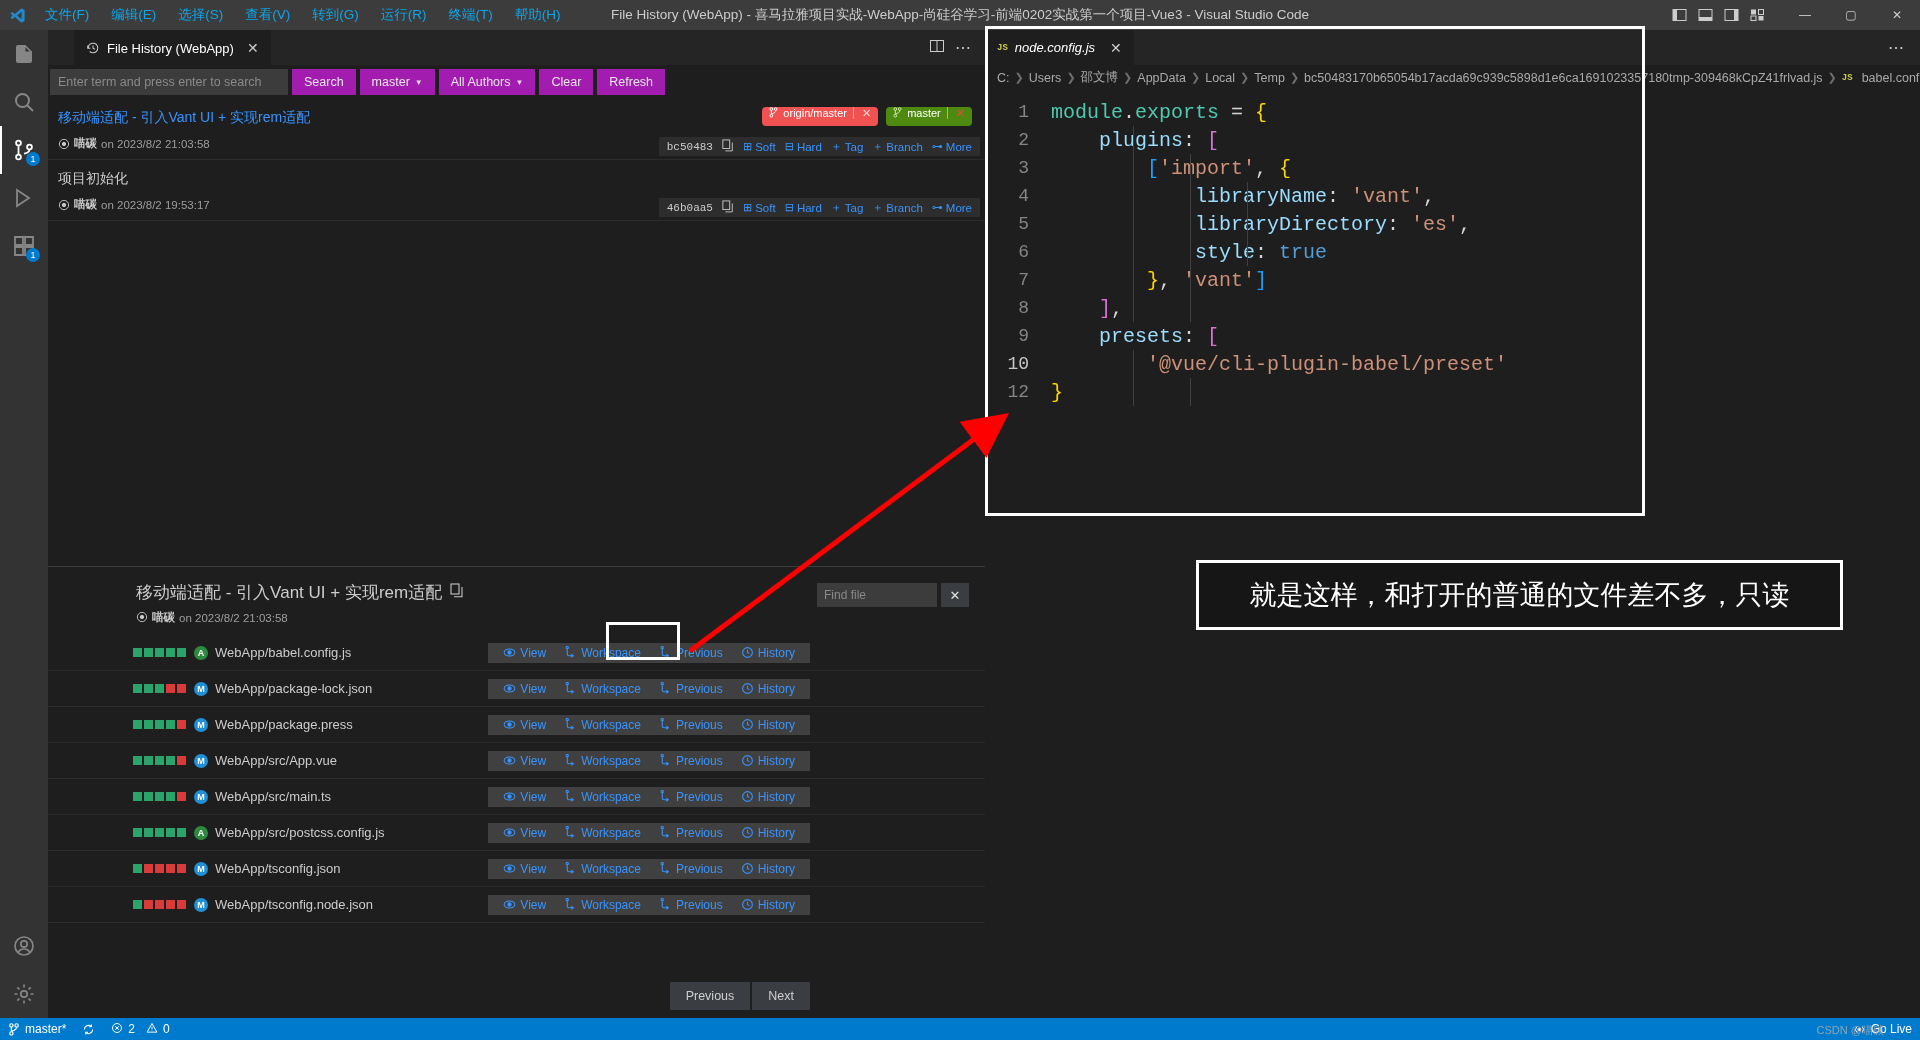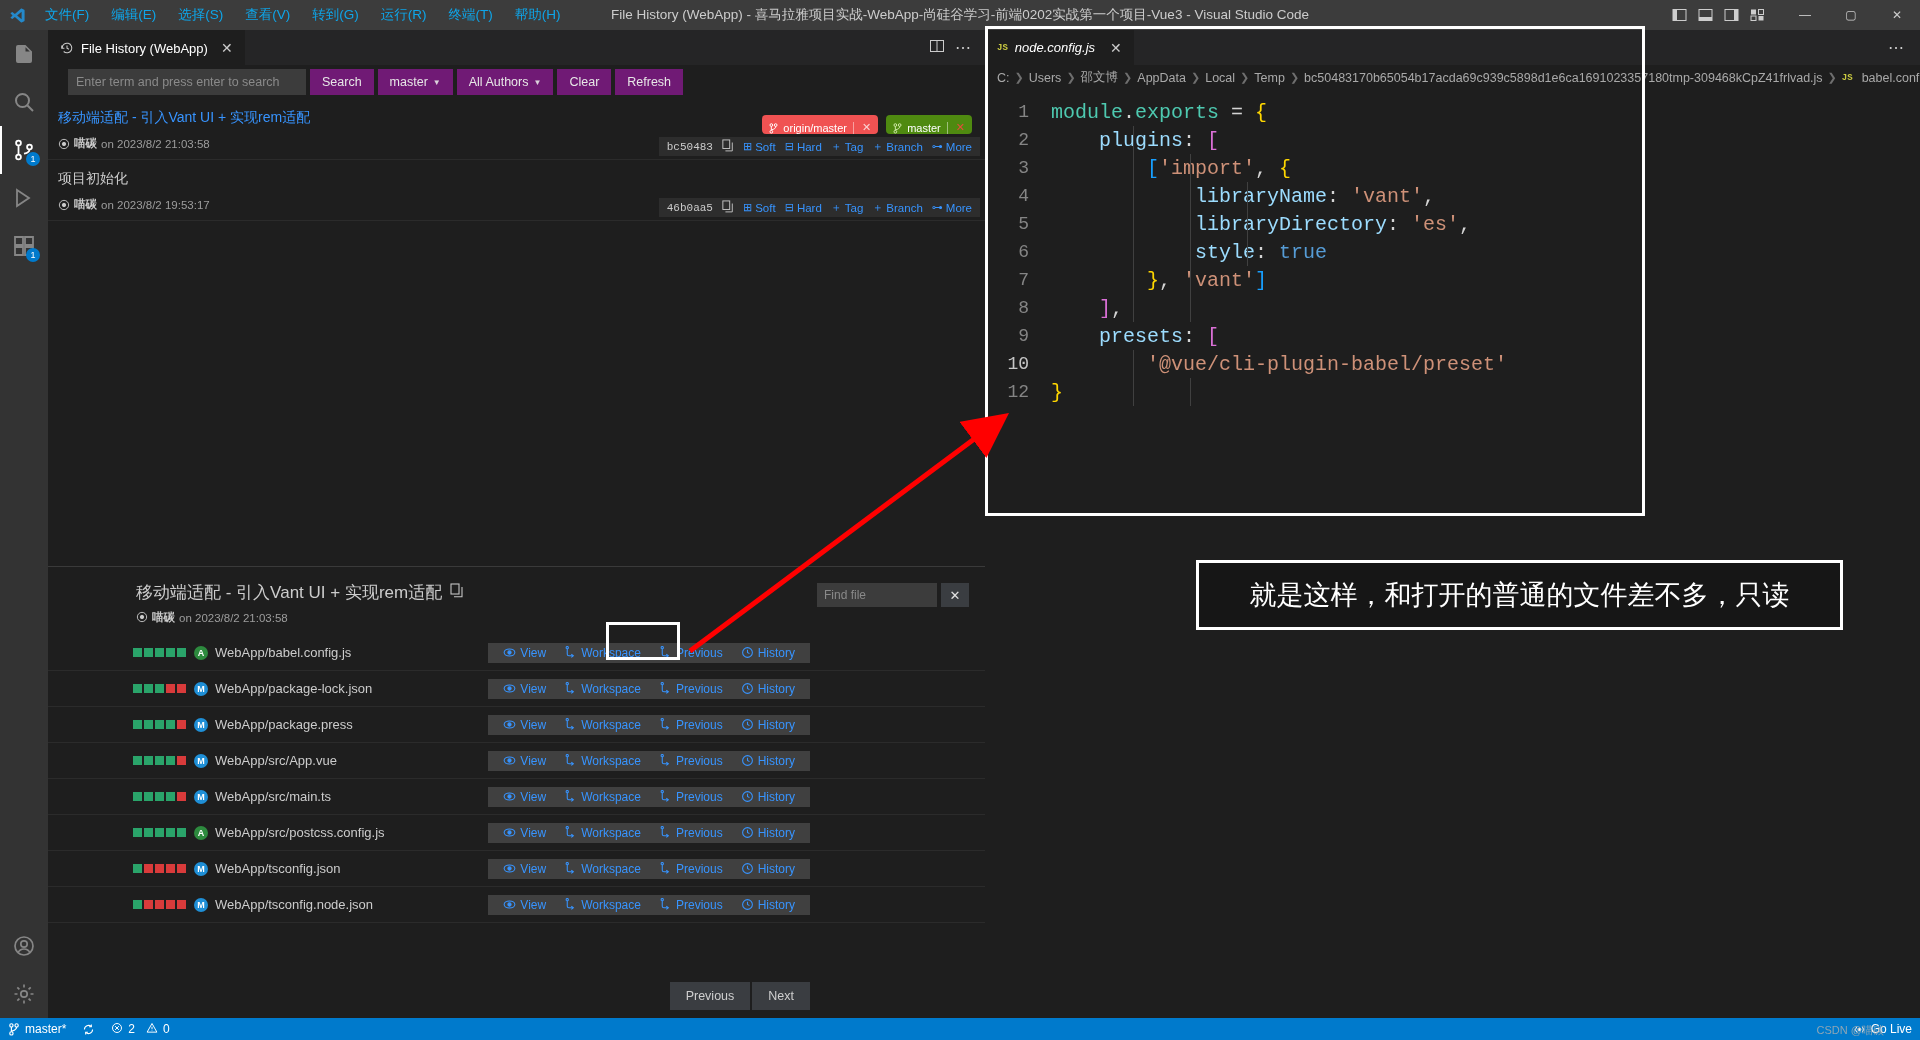"File History (WebApp)" .tab { margin-left: none -> 26px }
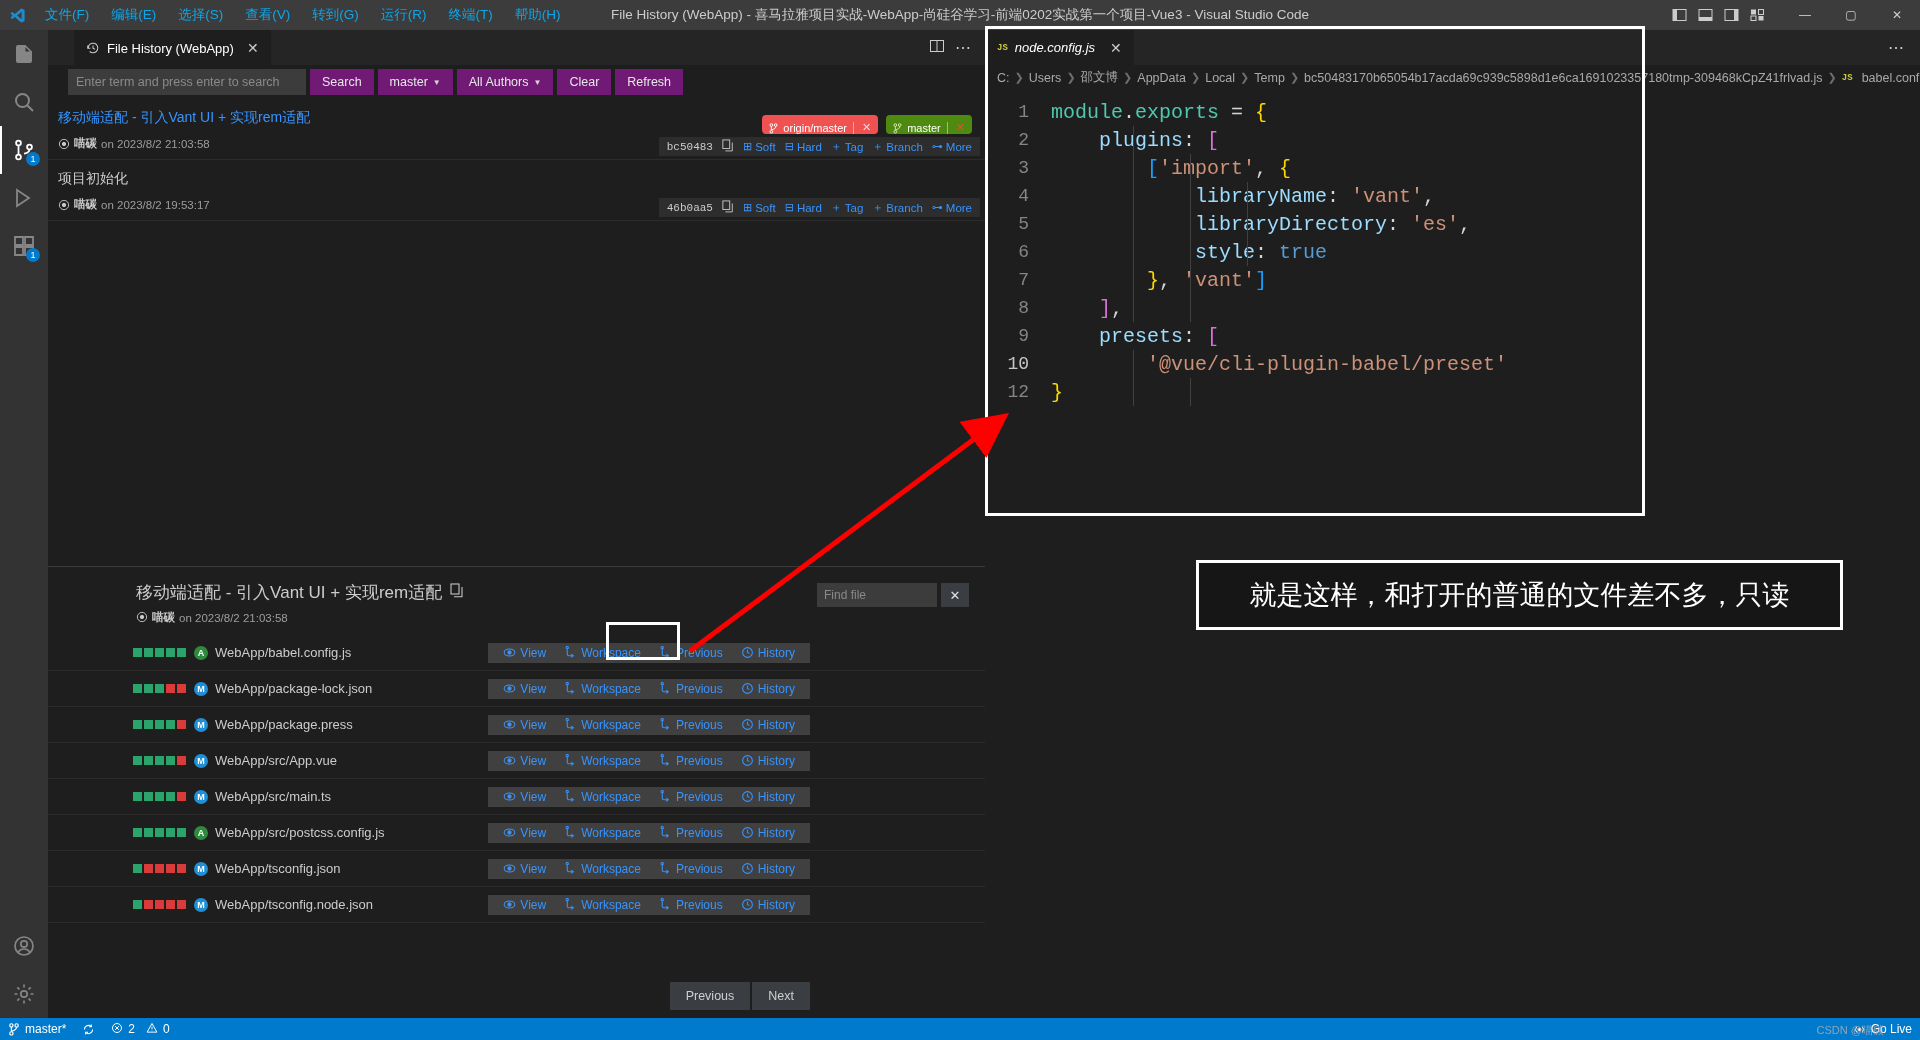"Enter term and press enter" .search-row { padding: 4px 8px 4px 20px -> 4px 8px 4px 2px }
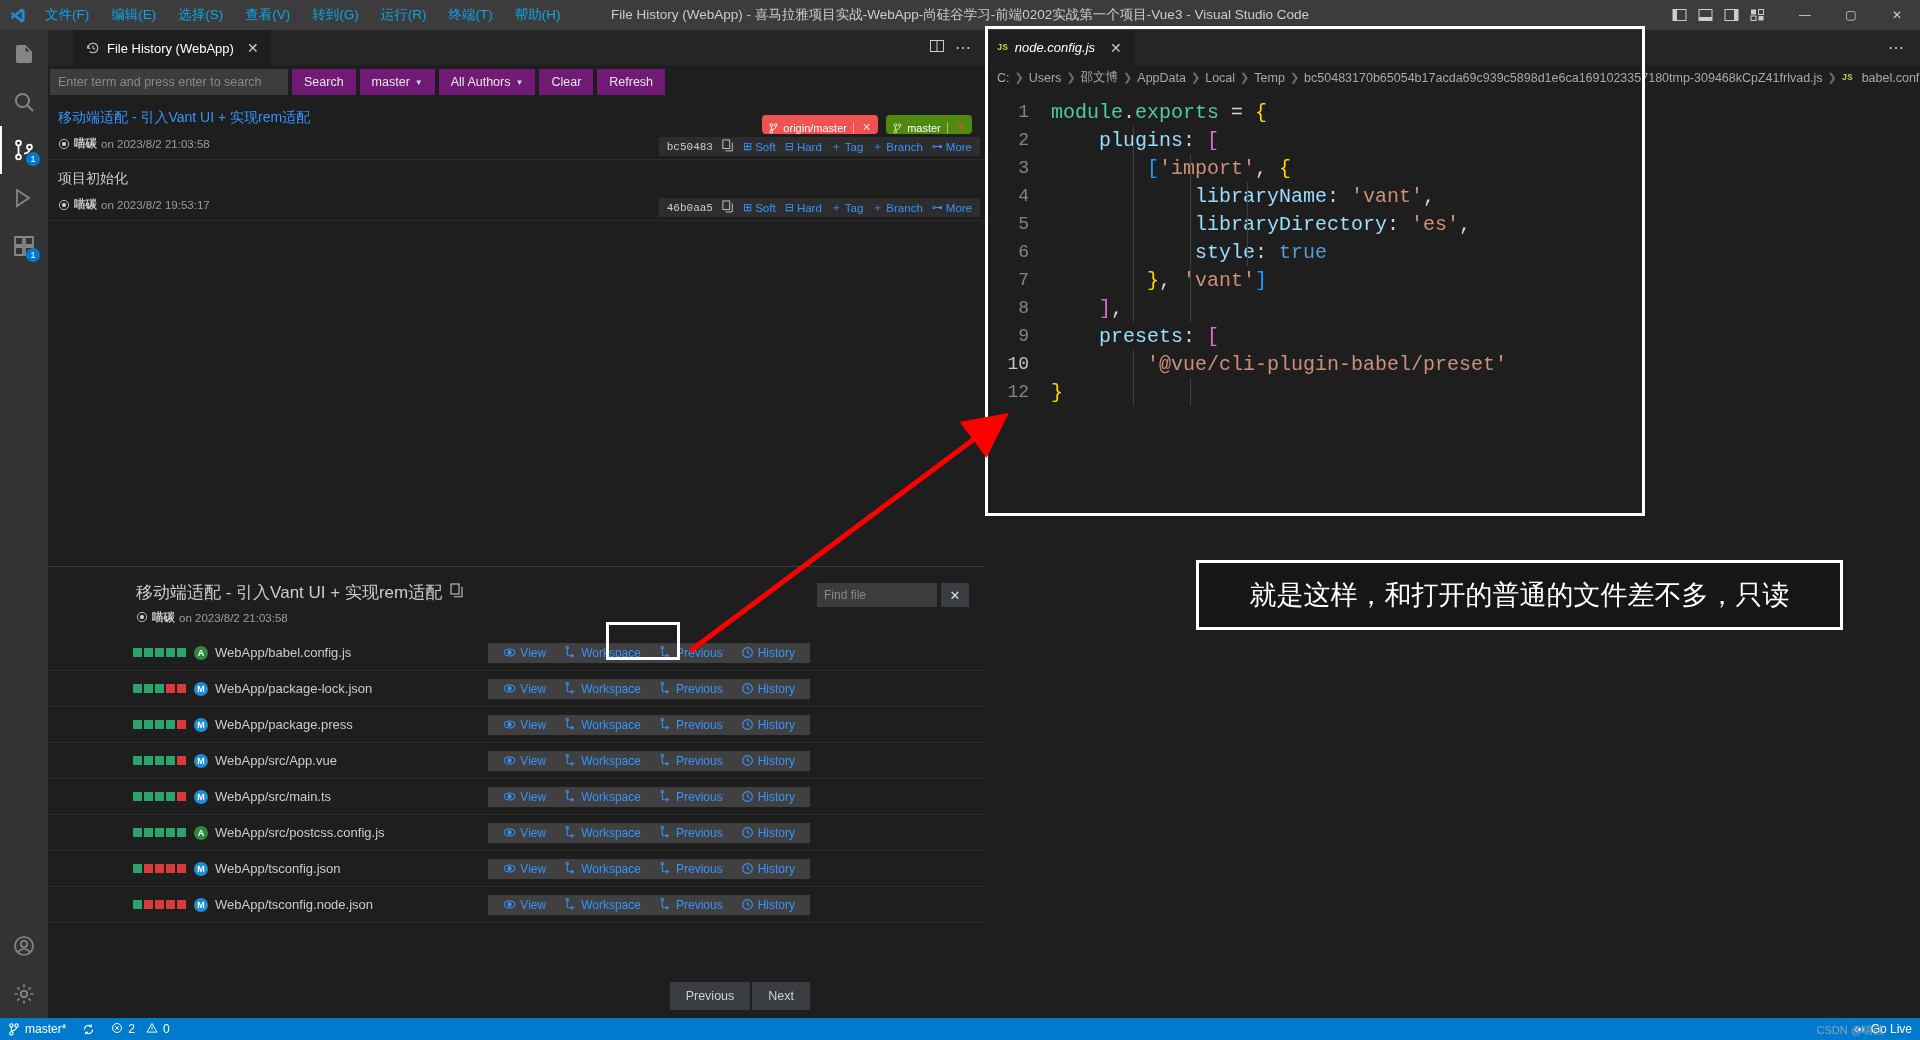"Search" .sbtn { background: #701a75 -> #a21caf }
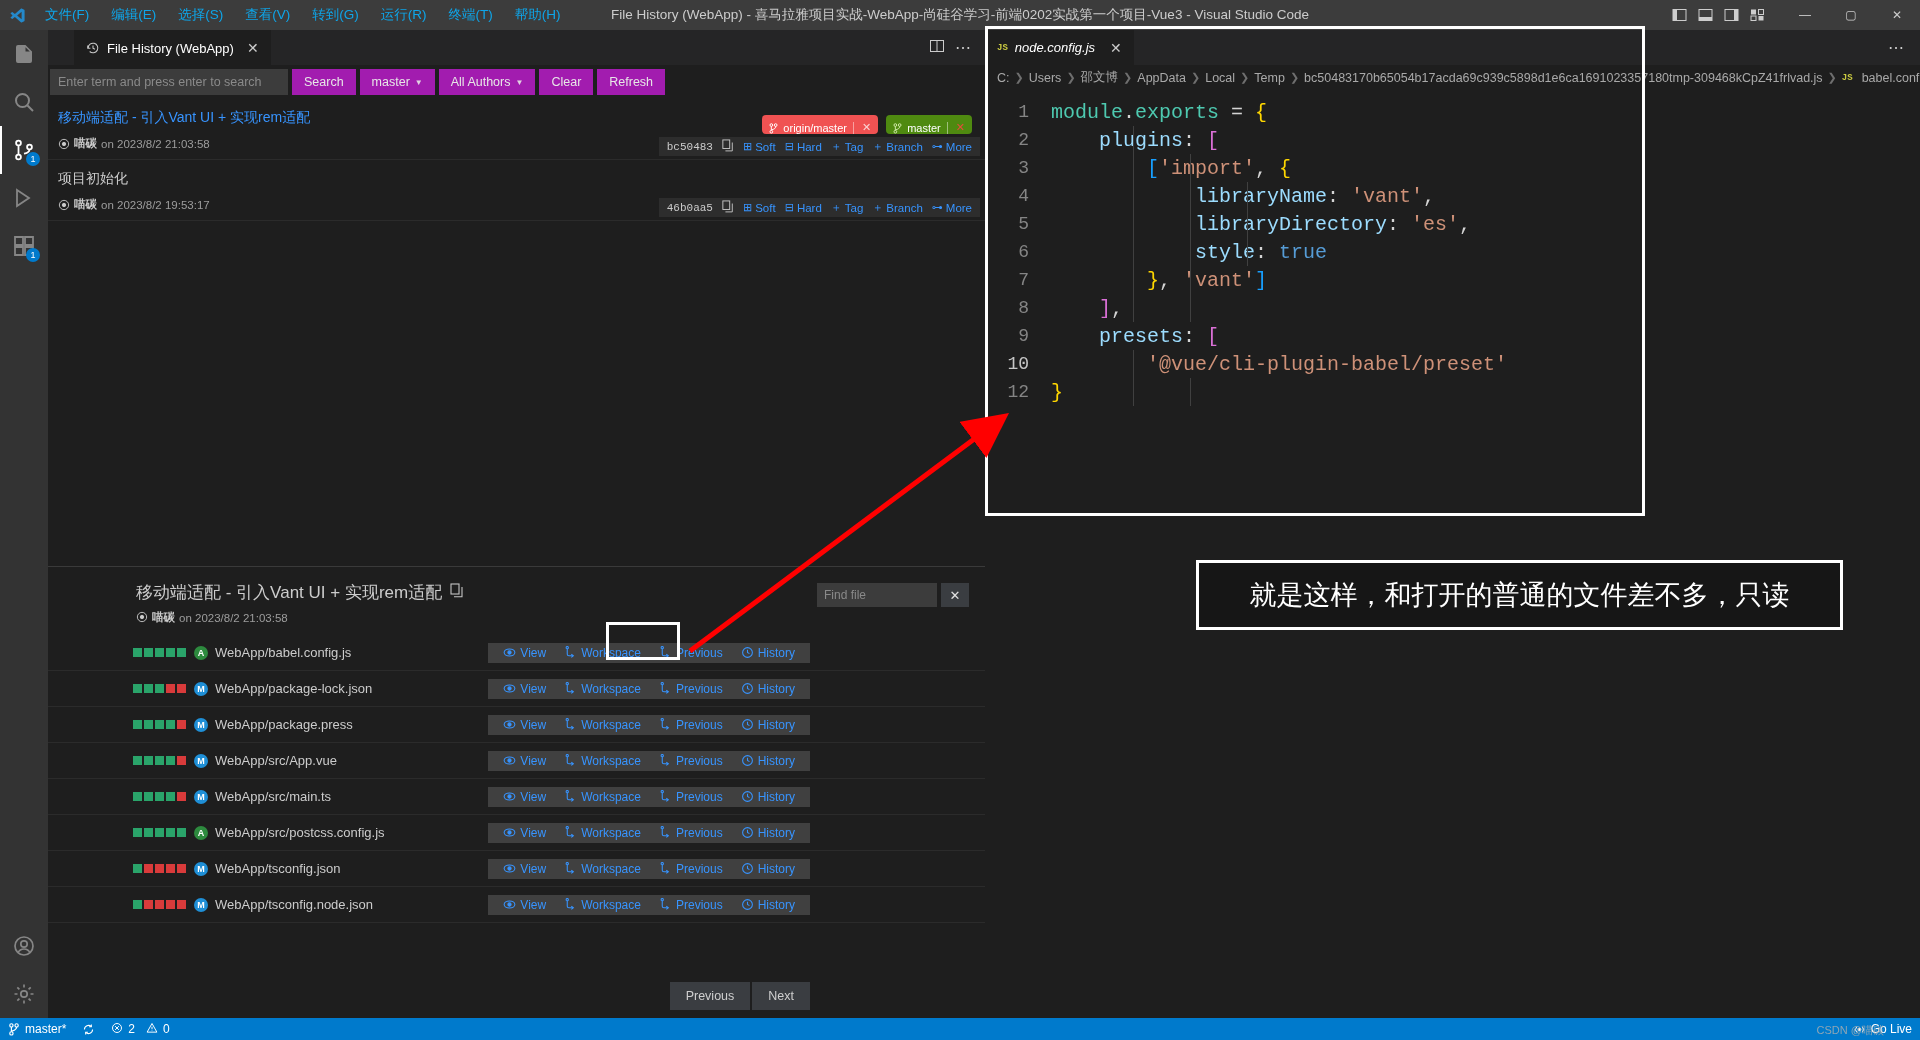"origin/master" .badge { align-items: flex-end -> flex-start; margin-top: 8px -> none }
